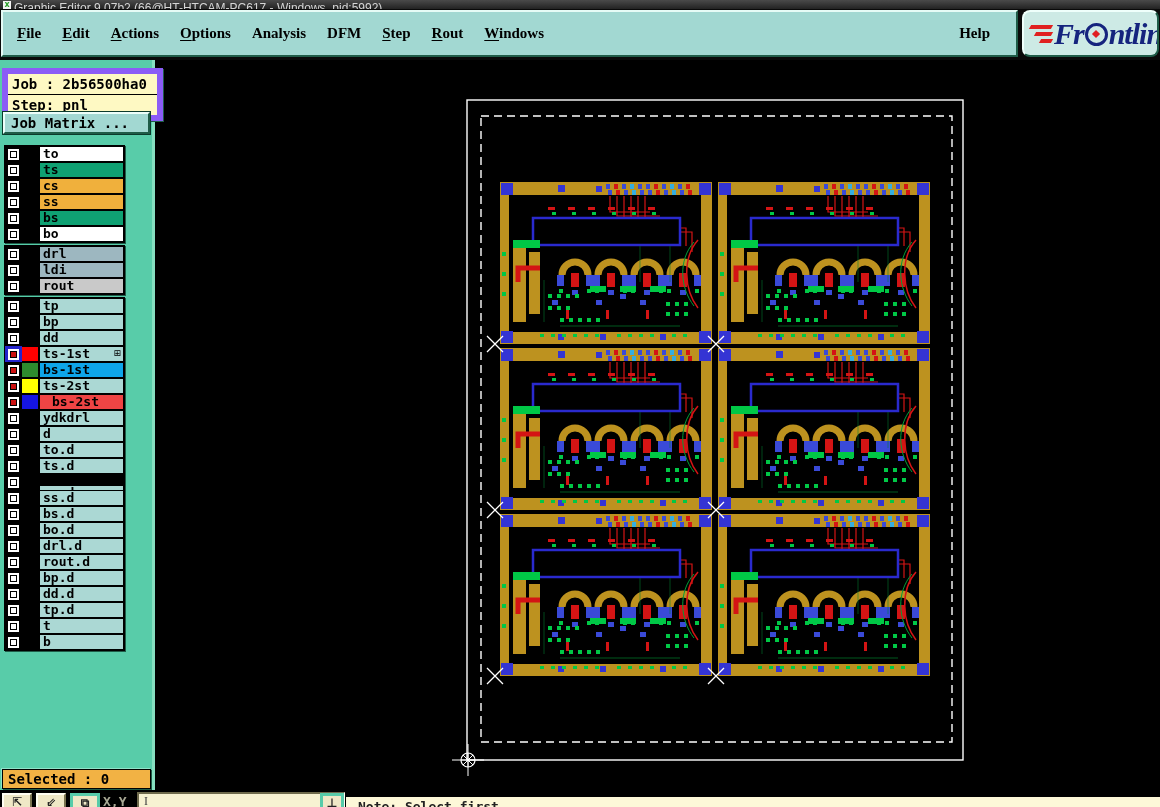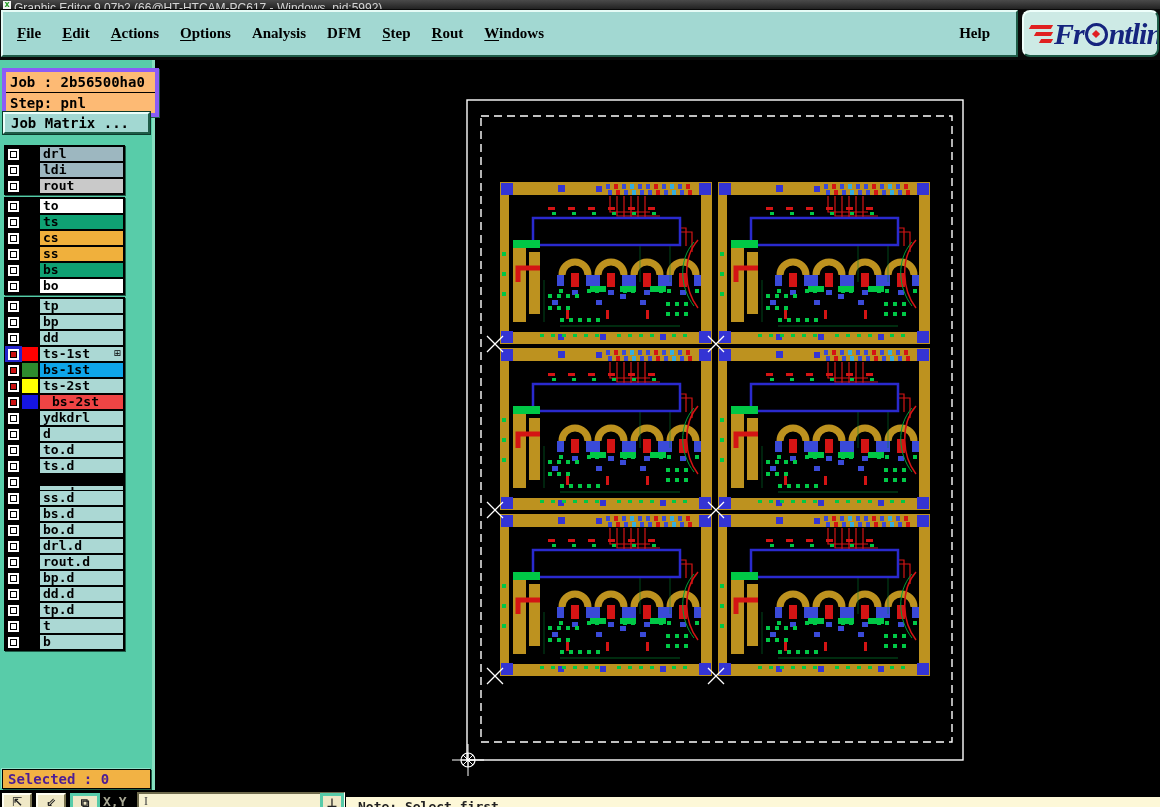"Job : 2b56500ha0" .job-box { background: #fdba74 -> #fef9c3; border: 4px solid #8b5cf6 -> 6px solid #8b5cf6 }
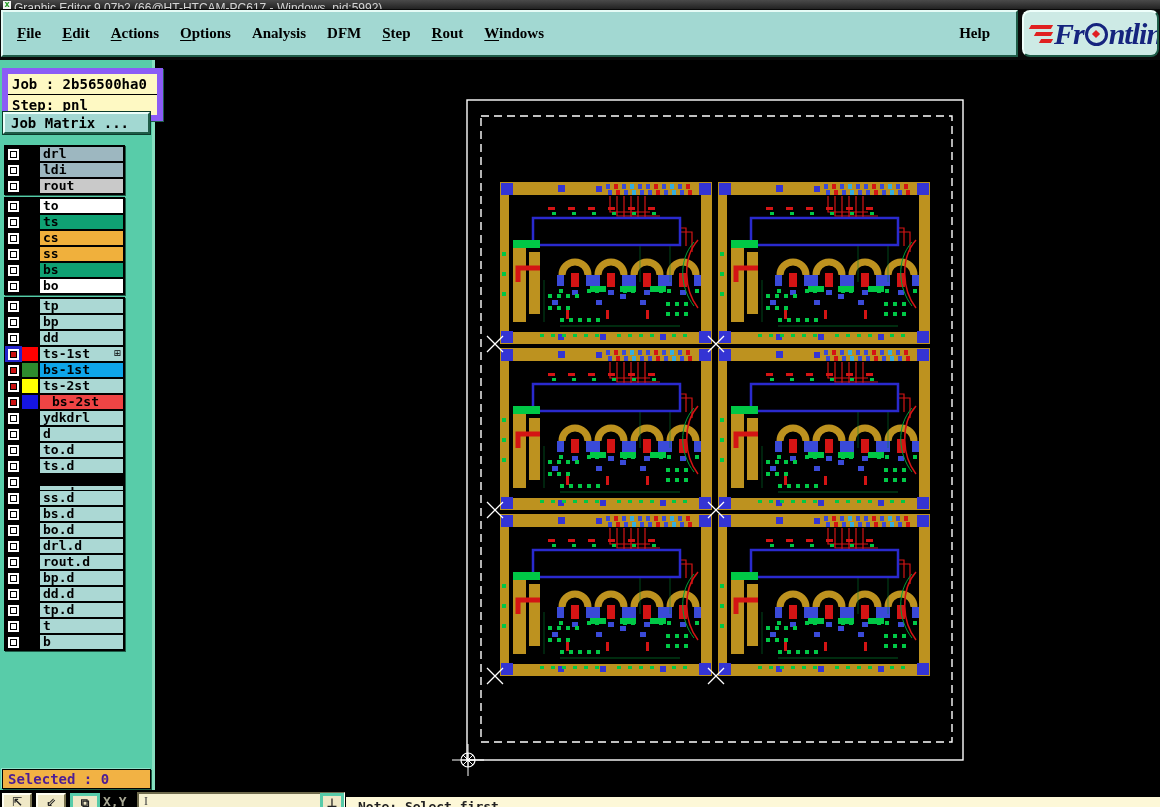"drl" div.layer-group { order: before "to" -> after "to" }
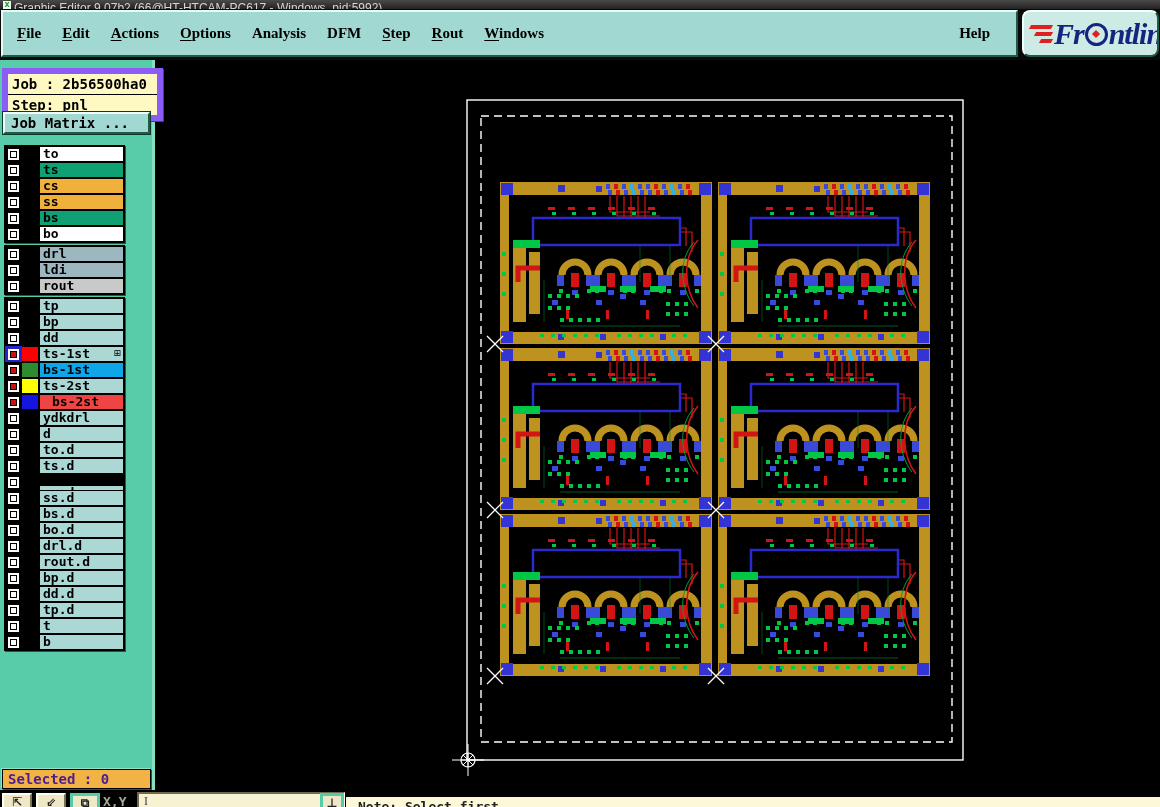"Selected : 0" .selected-box { color: #4c1d95 -> #000000 }
